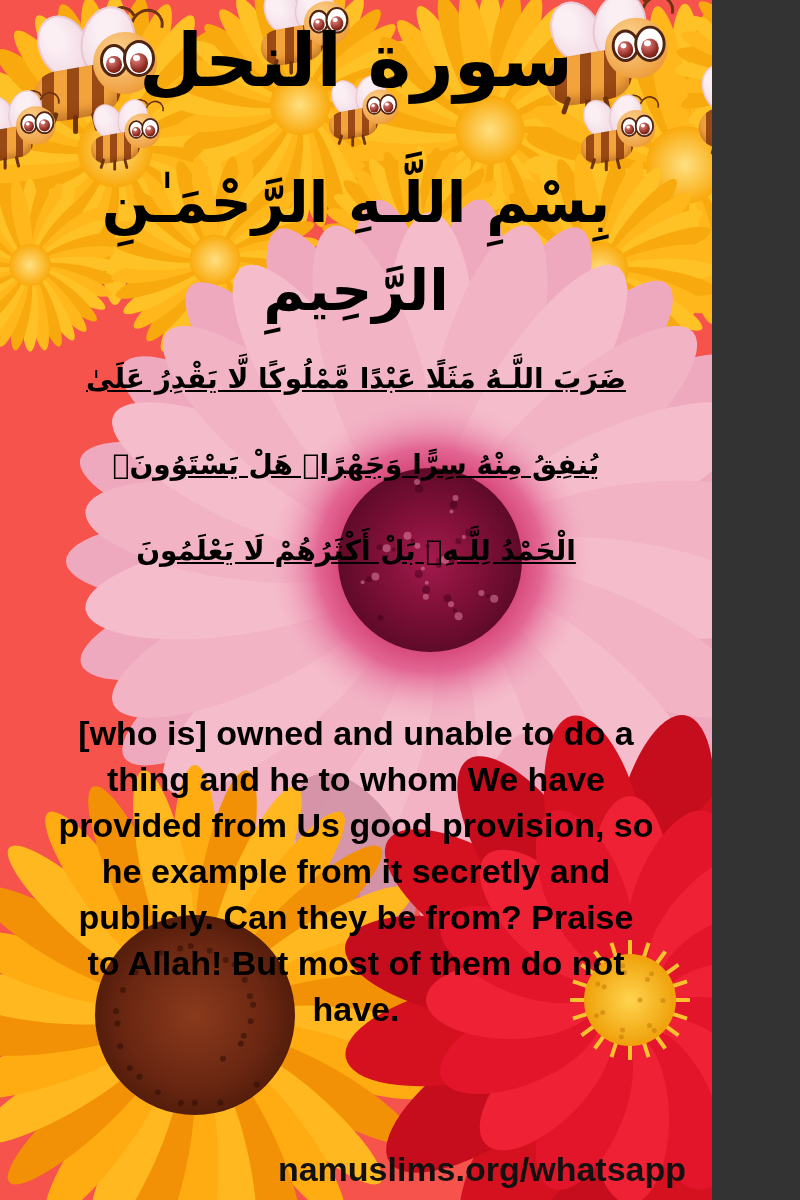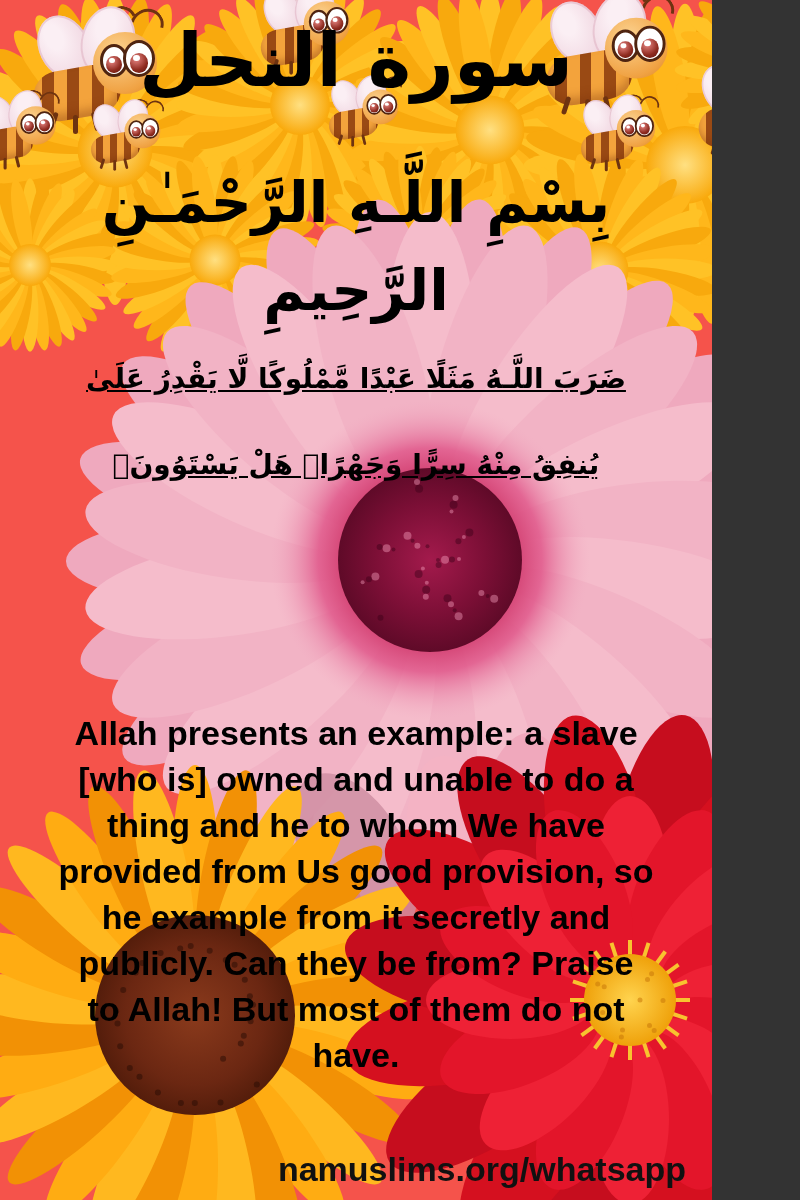"الْحَمْدُ لِلَّـهِۚ بَلْ أَكْثَرُهُمْ" div { html: none -> <div>الْحَمْدُ لِلَّـهِۚ بَلْ أَكْثَرُهُمْ لَا يَعْلَمُونَ</div> }
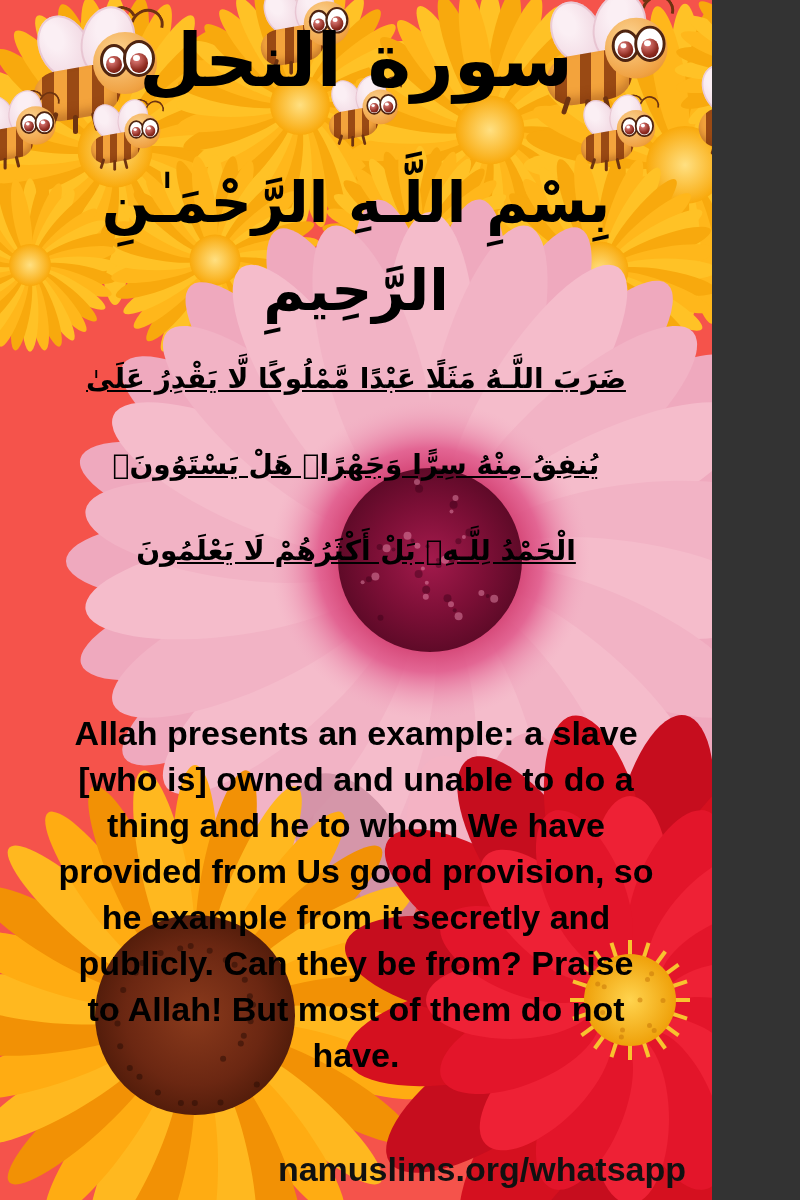"Allah presents an example: a" div { html: <div>Allah presents an example: a slave</div> -> none }
